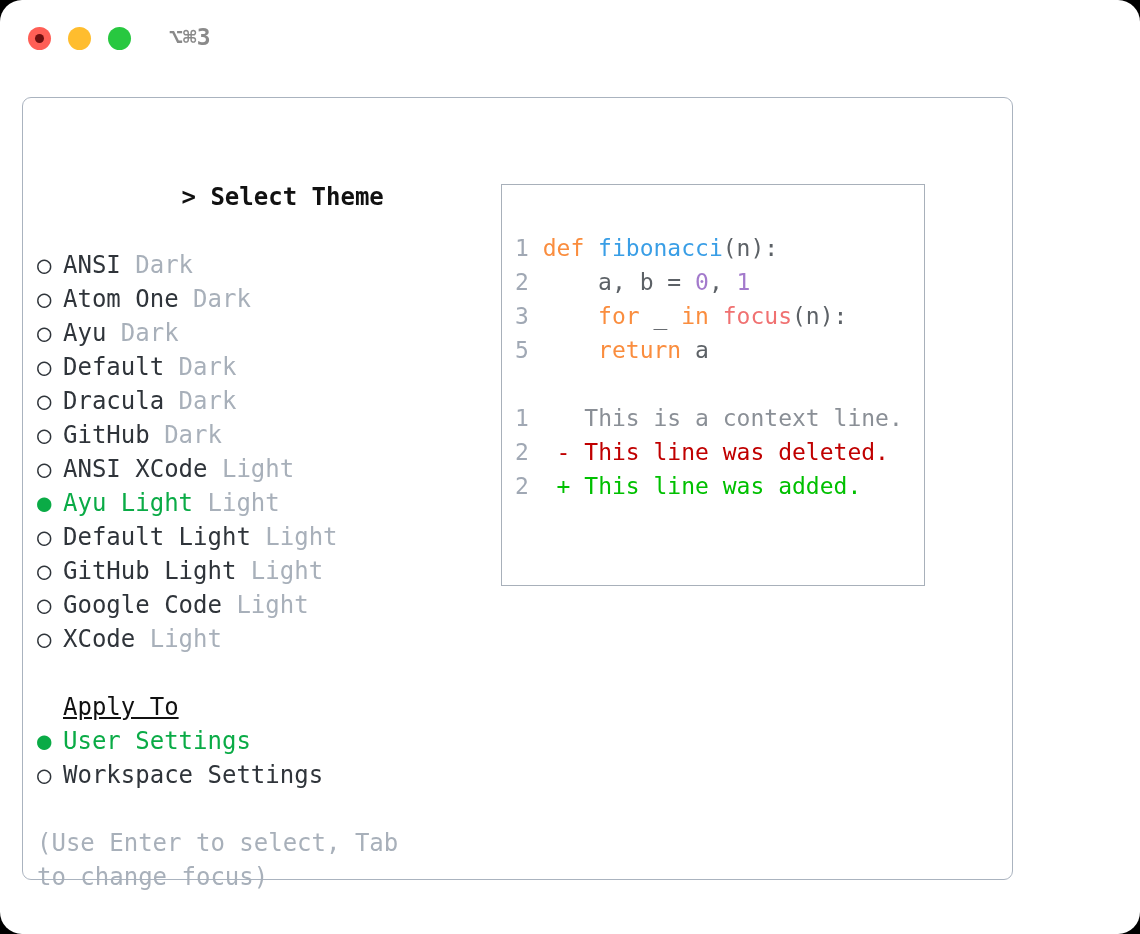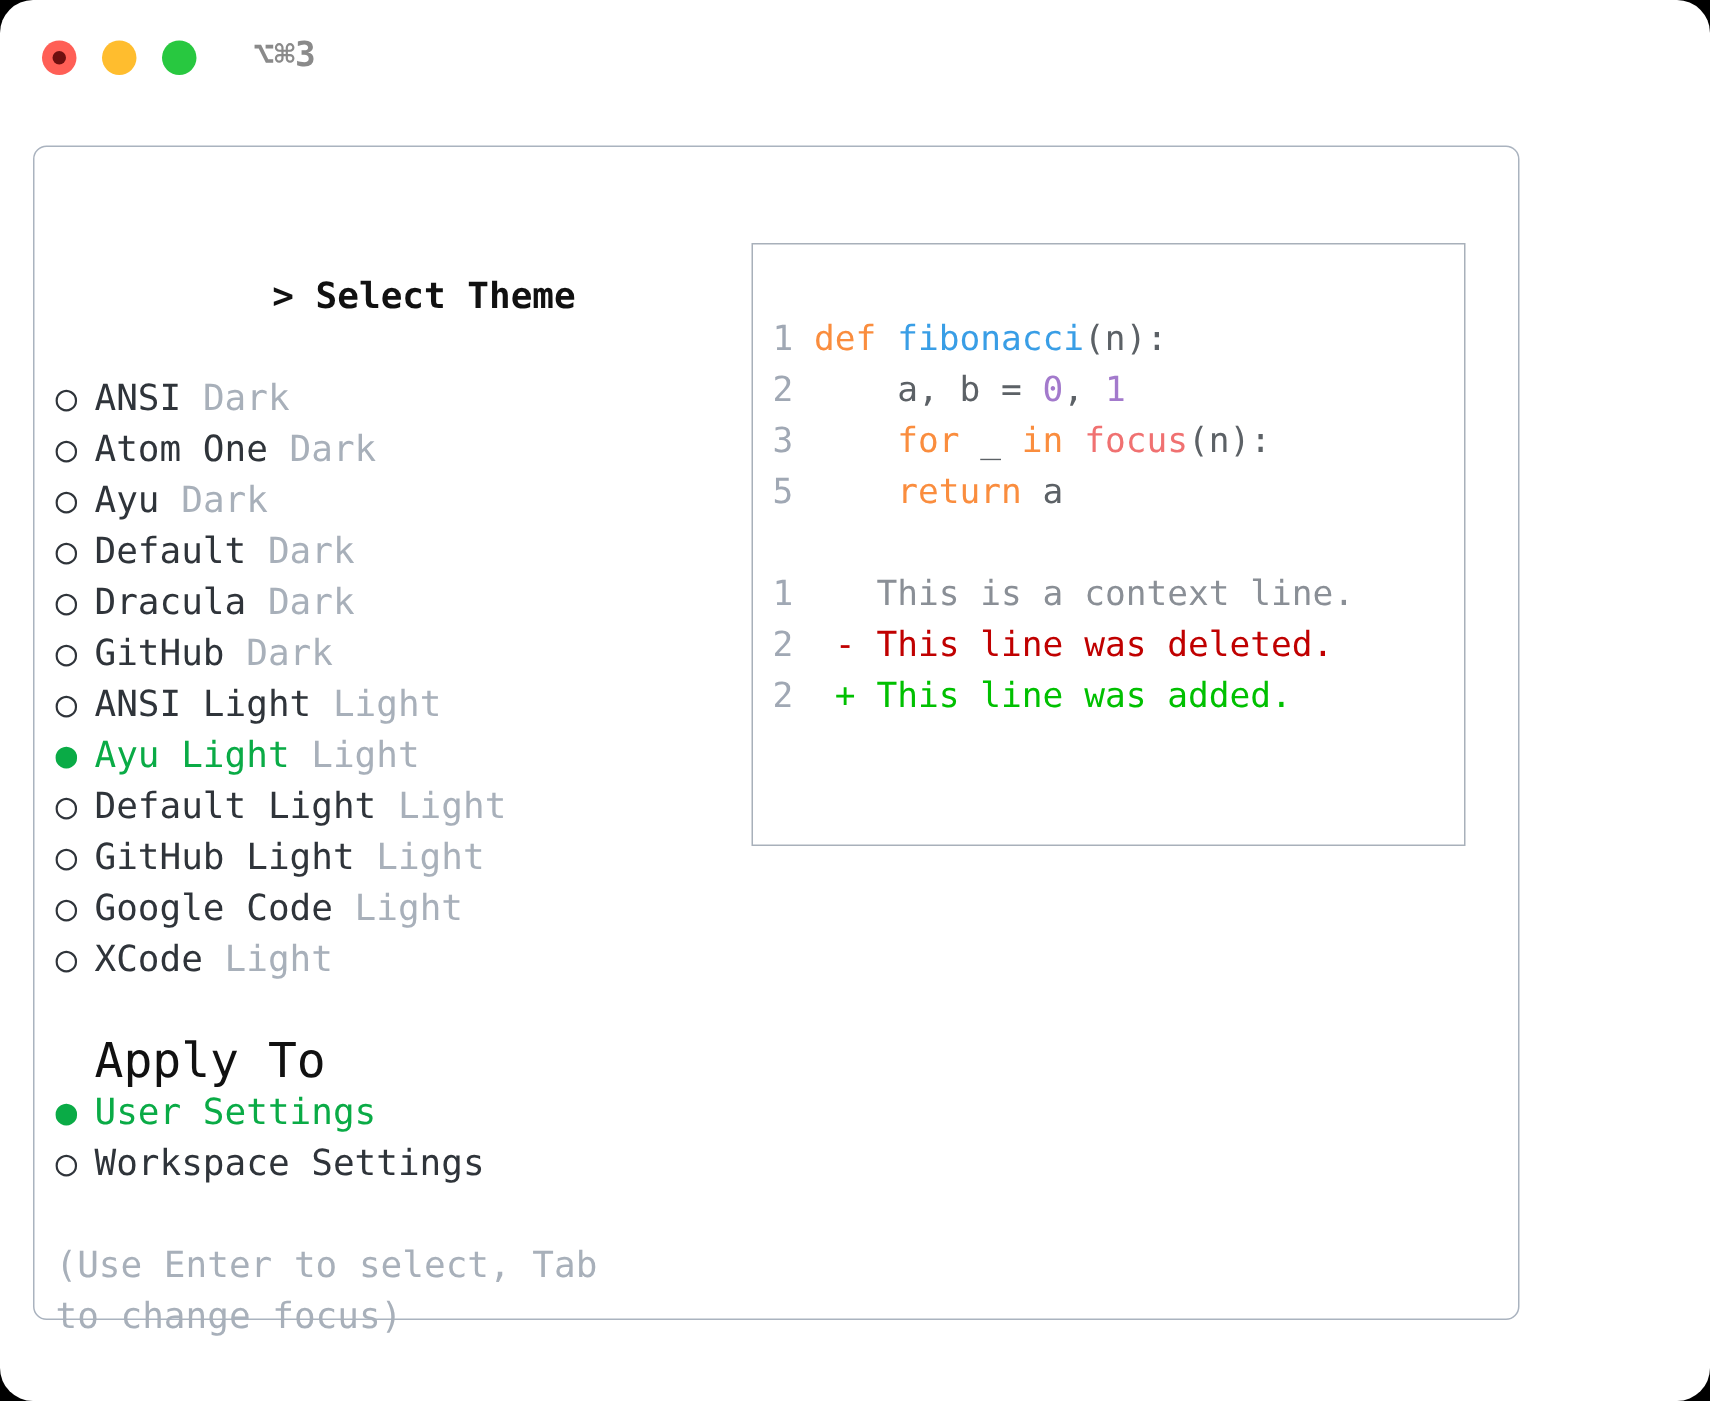"1 def fibonacci(n):" .preview-box { margin-top: 16px -> 38px; width: 476px -> 424px }
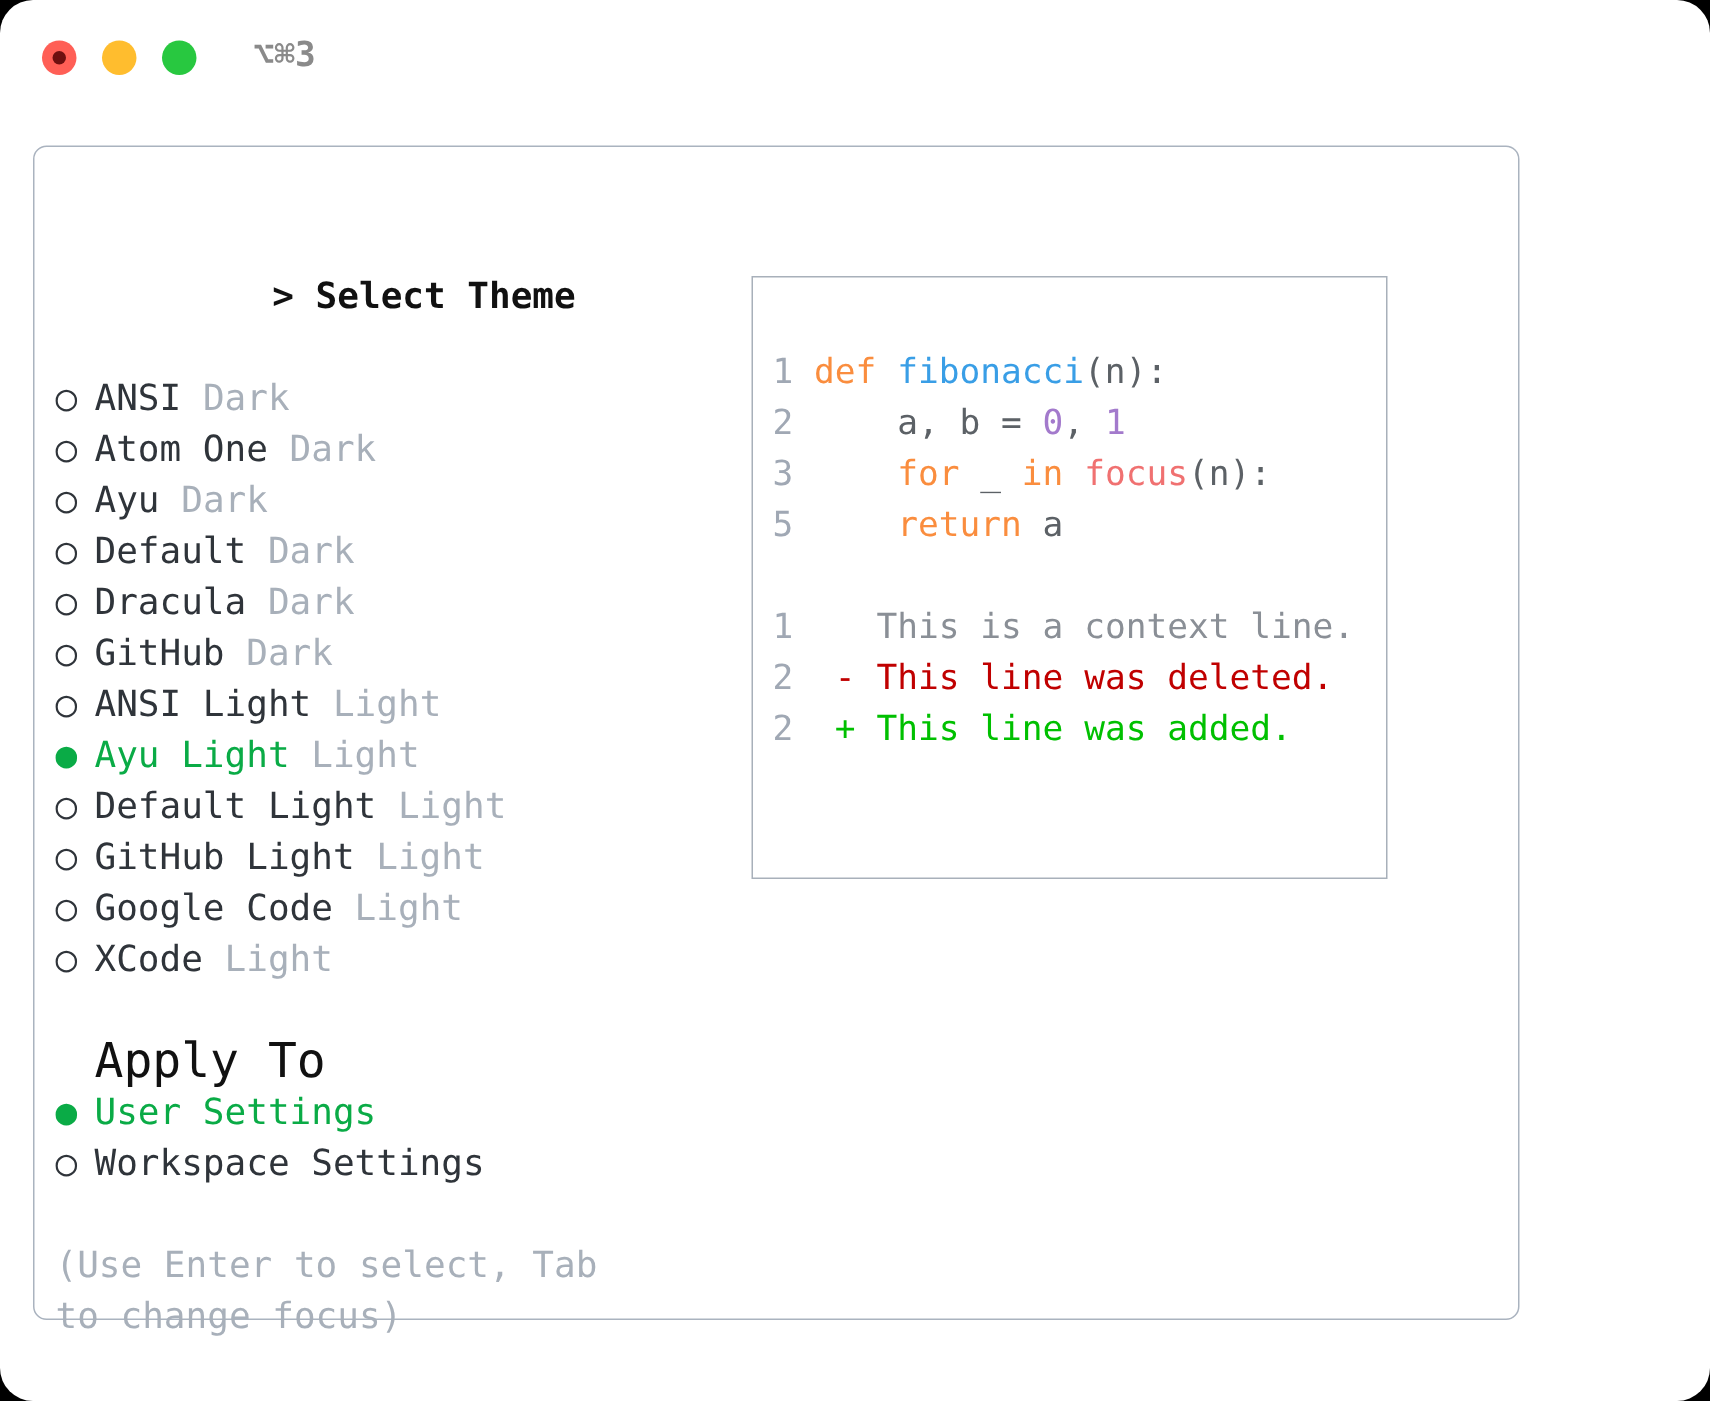"ANSI Light" span.opt-label { text: Light -> XCode }
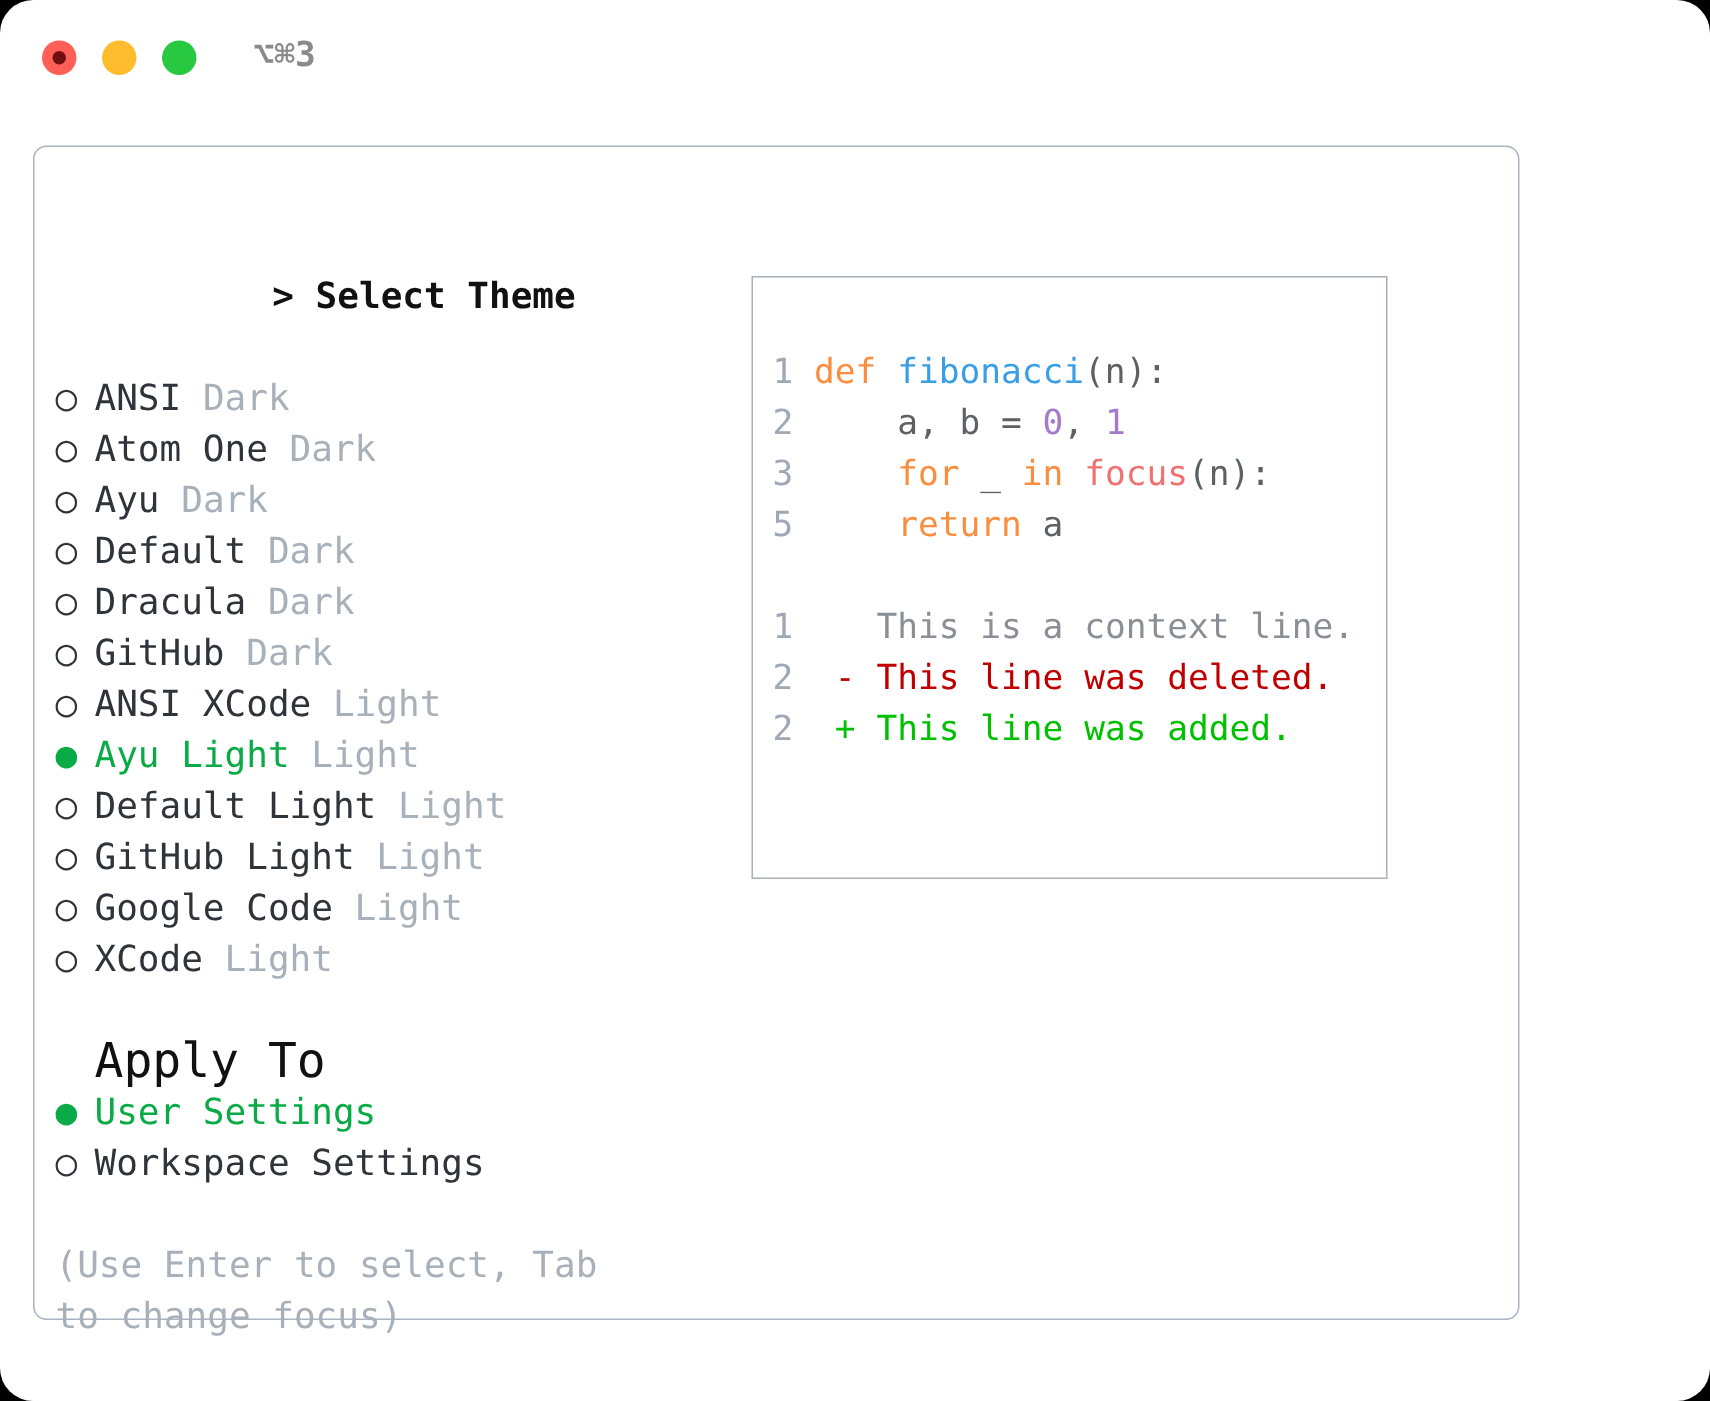"Apply To" .apply-header { font-size: 32px -> 24px; text-decoration: none -> underline }
